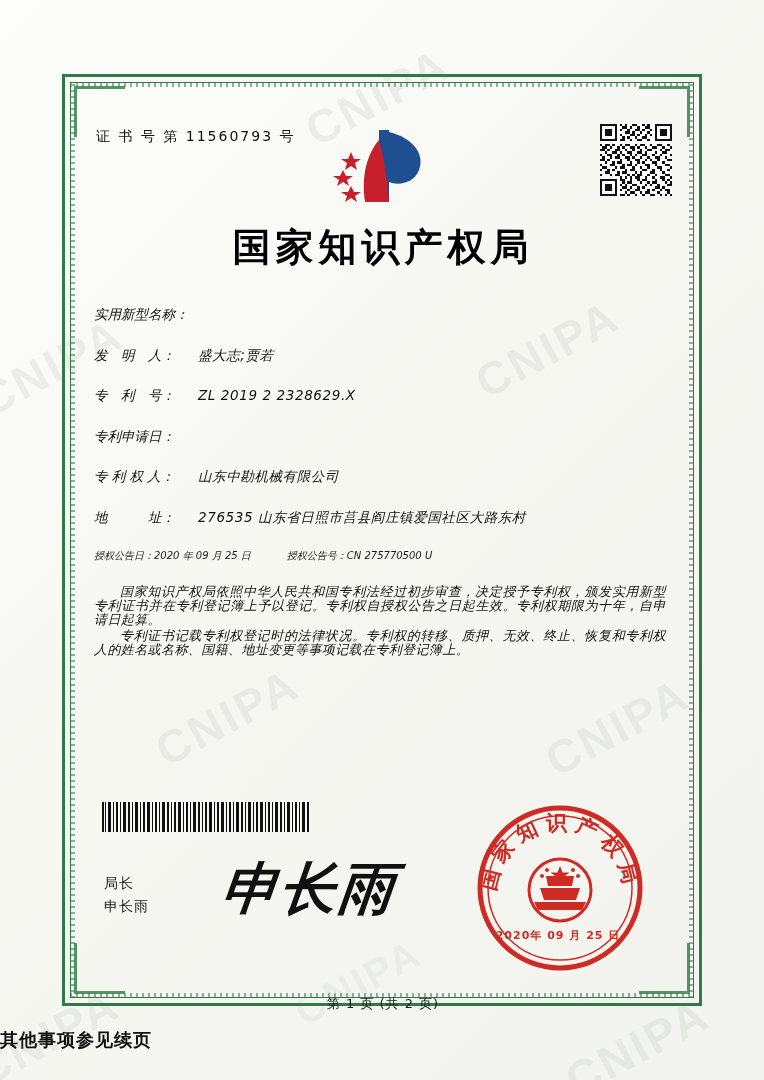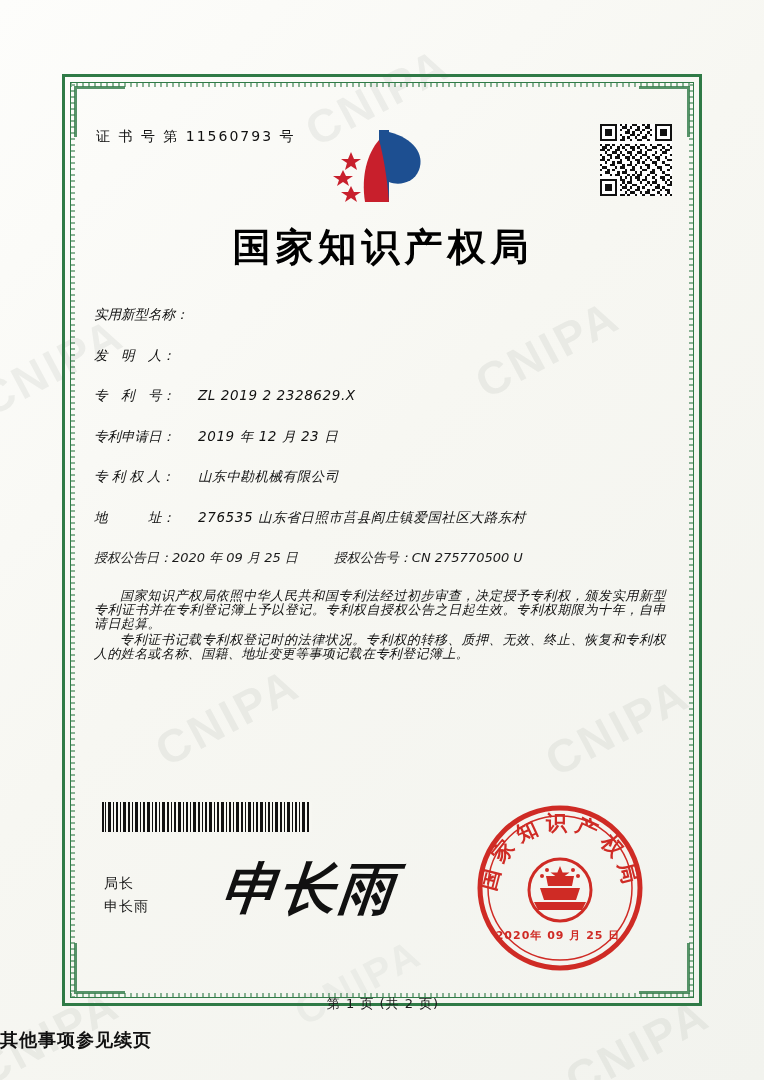"盛大志;贾若" span.val { html: none -> <span>盛大志;贾若</span> }
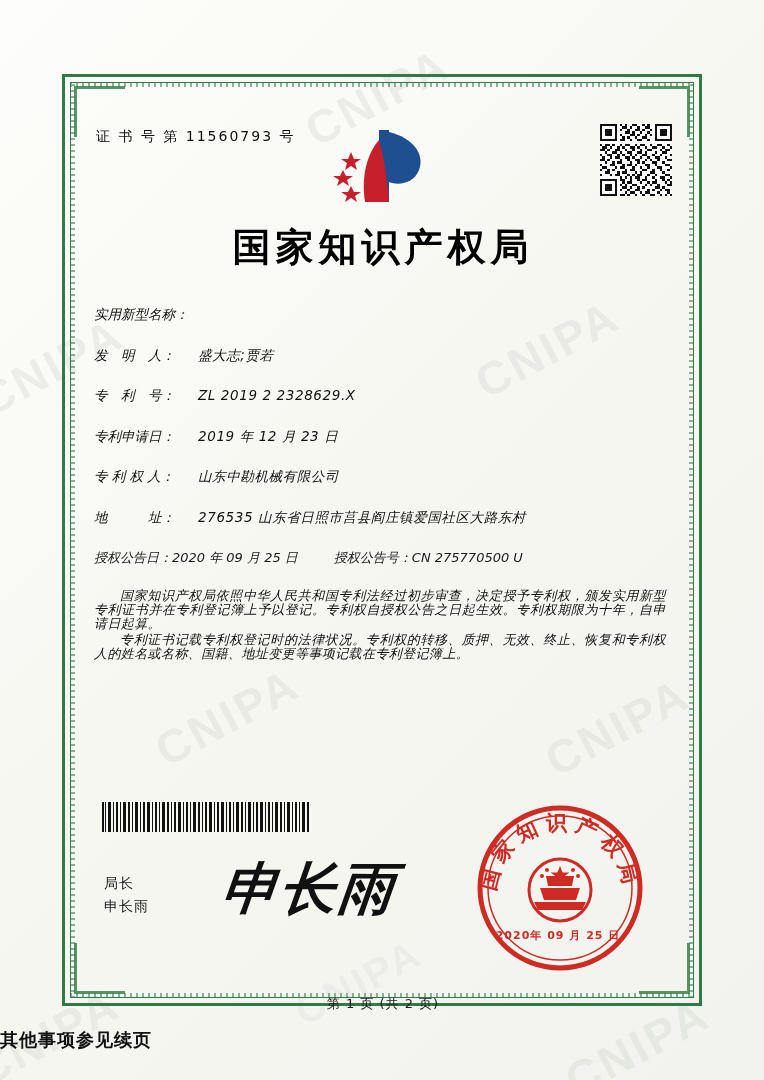"2019 年 12 月 23" span.val { html: <span>2019 年 12 月 23 日</span> -> none }
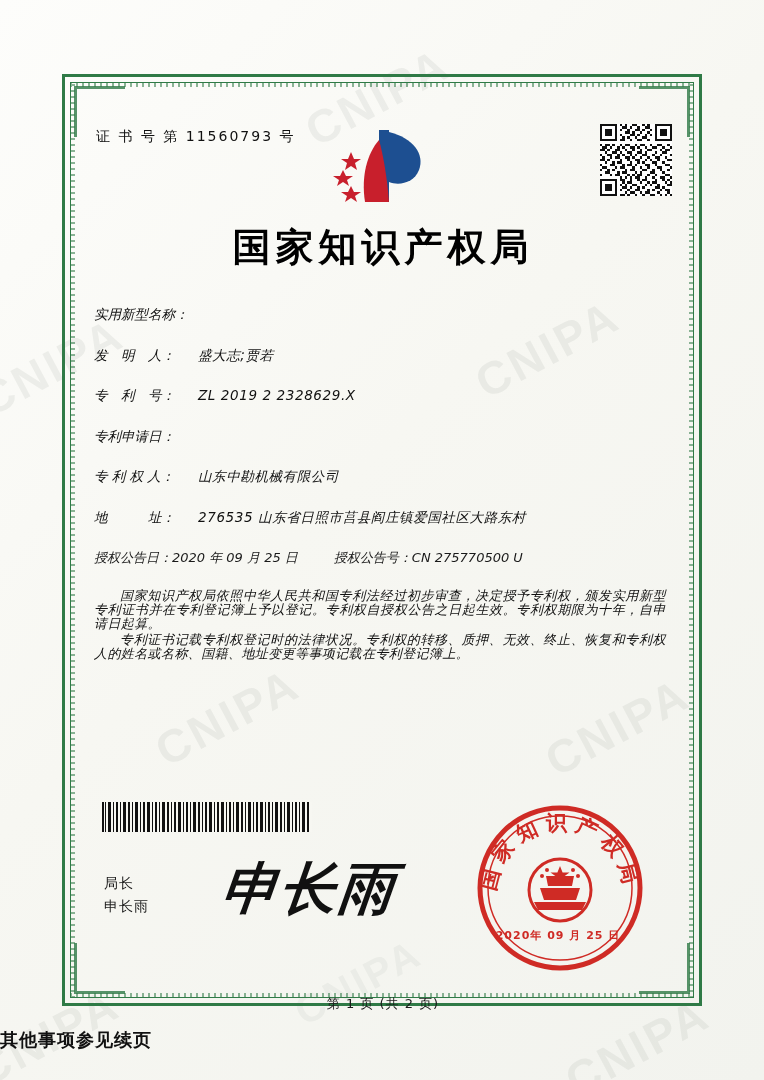"授权公告日：" .pubrow { font-size: 13px -> 10px }
